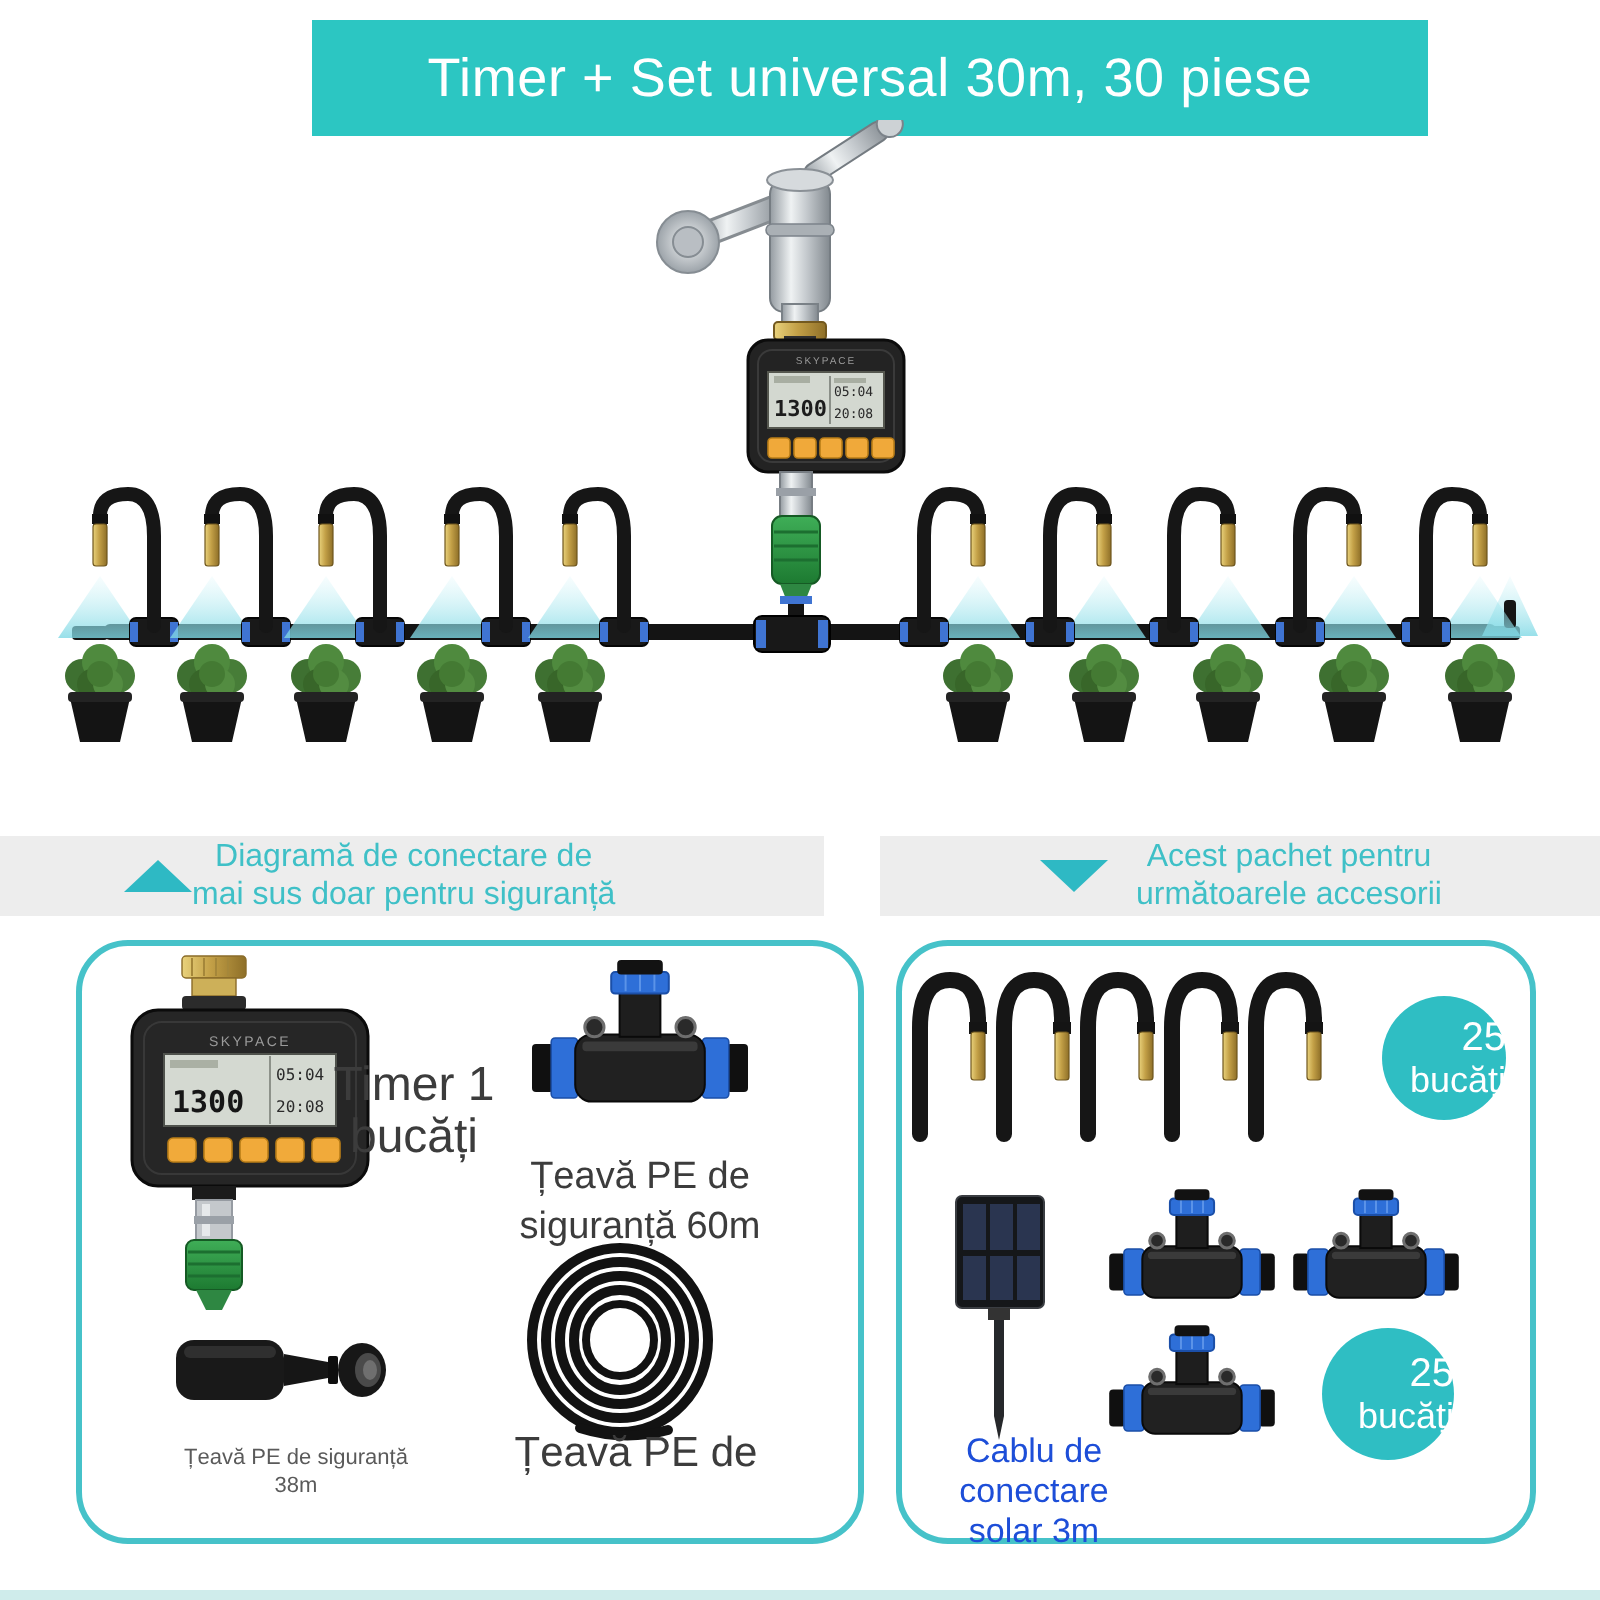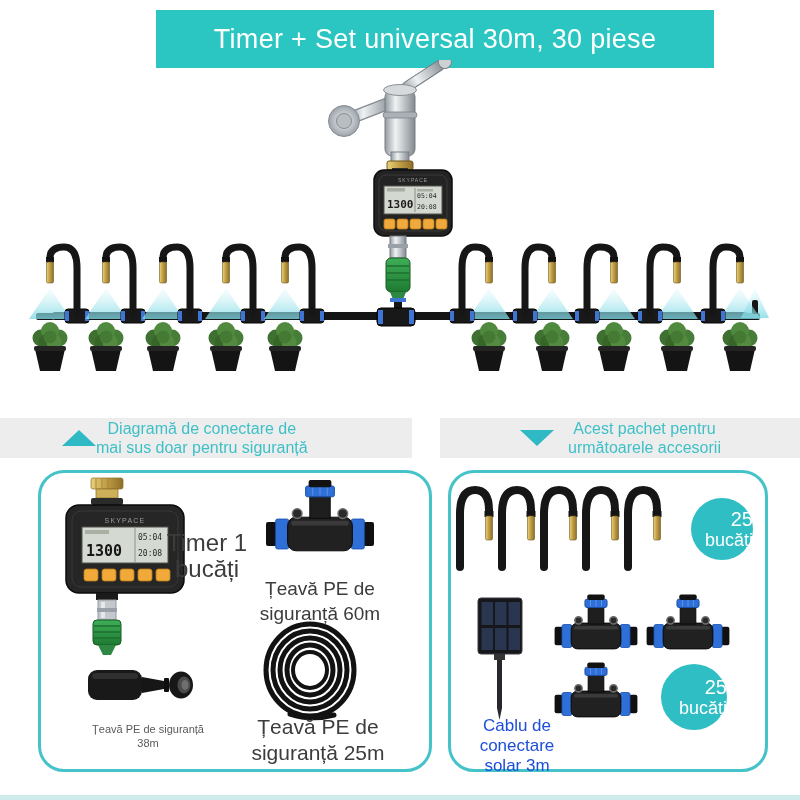"siguranță 25m" div { html: <div>siguranță 25m</div> -> none }
